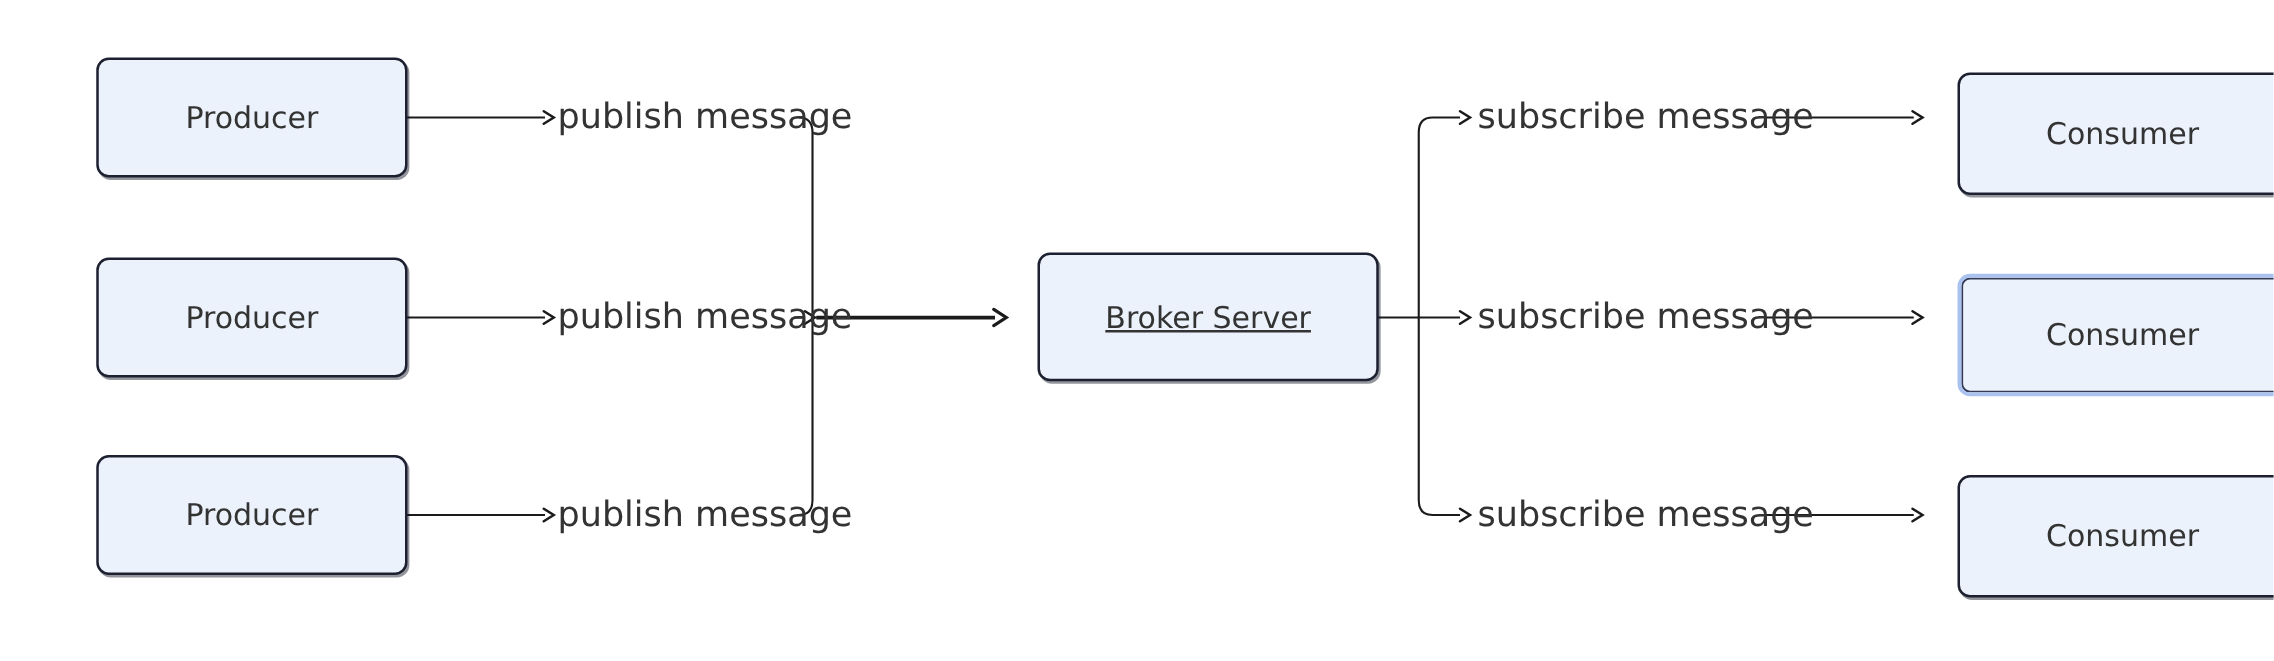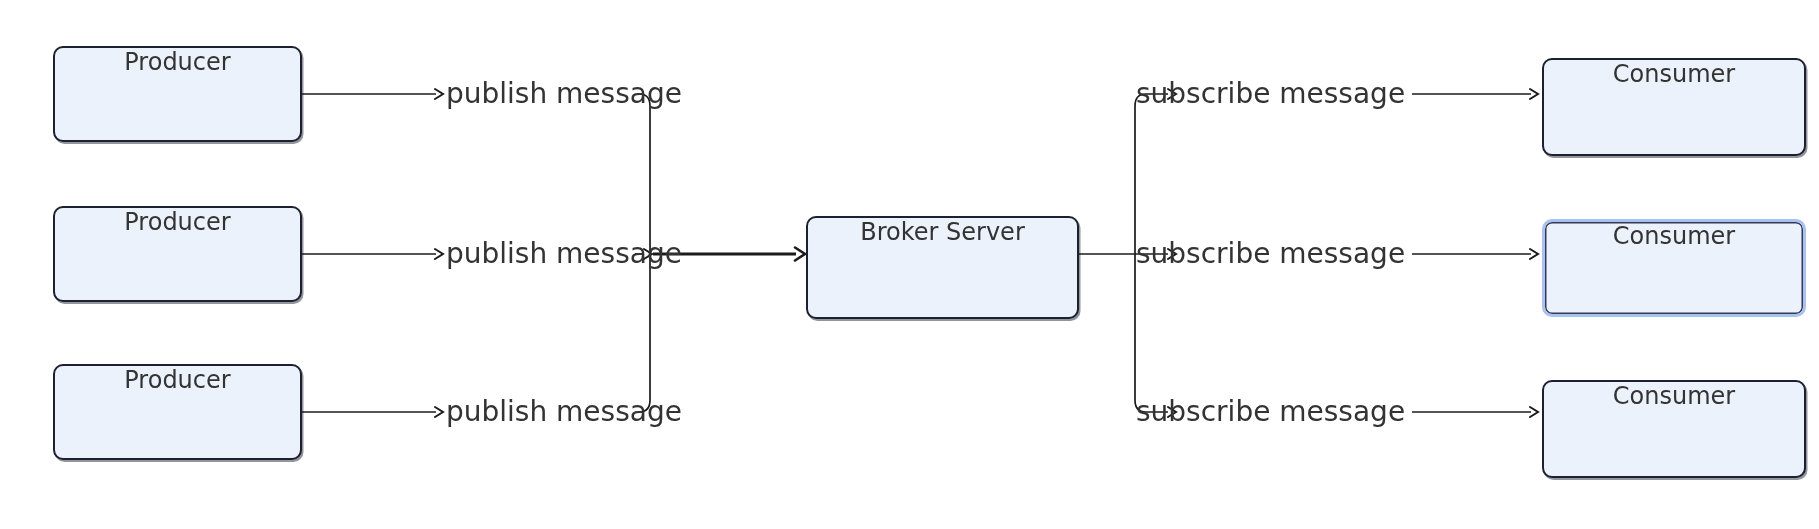"Producer" .node { align-items: flex-start -> center; margin-left: none -> 24px }
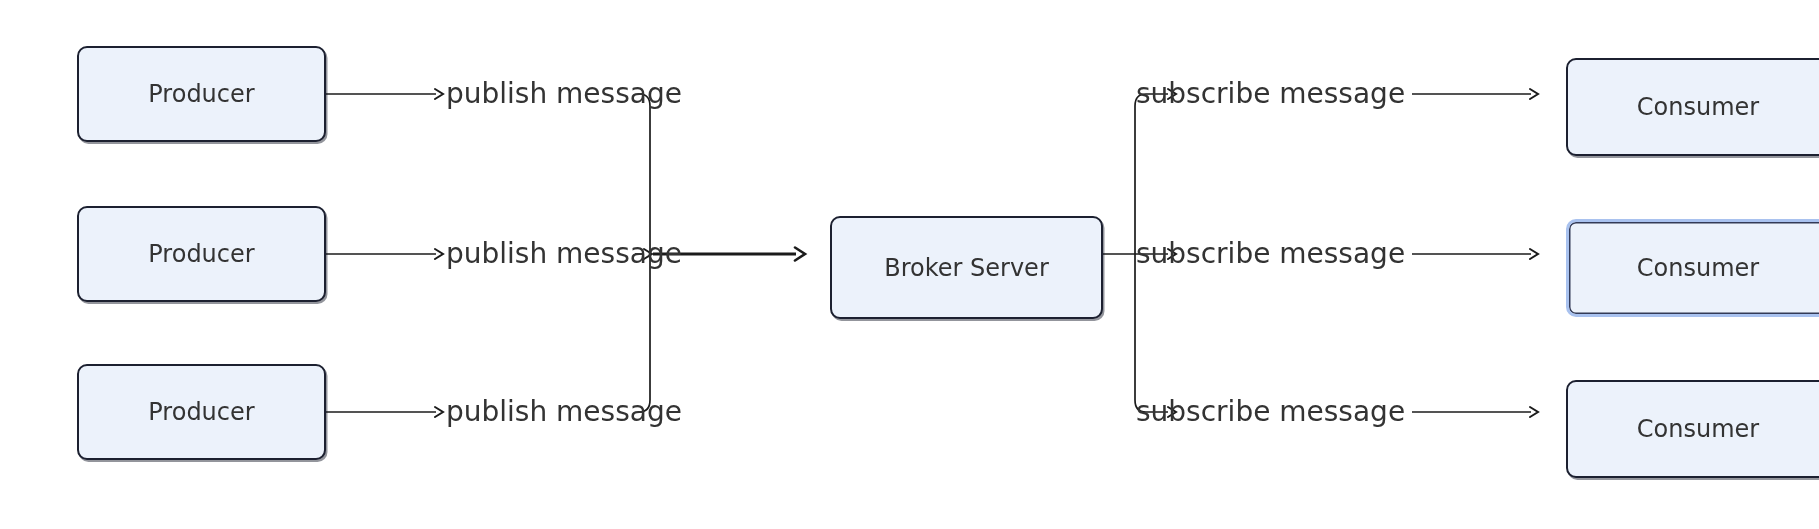"subscribe message" .edge-label.subscribe { left: 1136px -> 1182px }
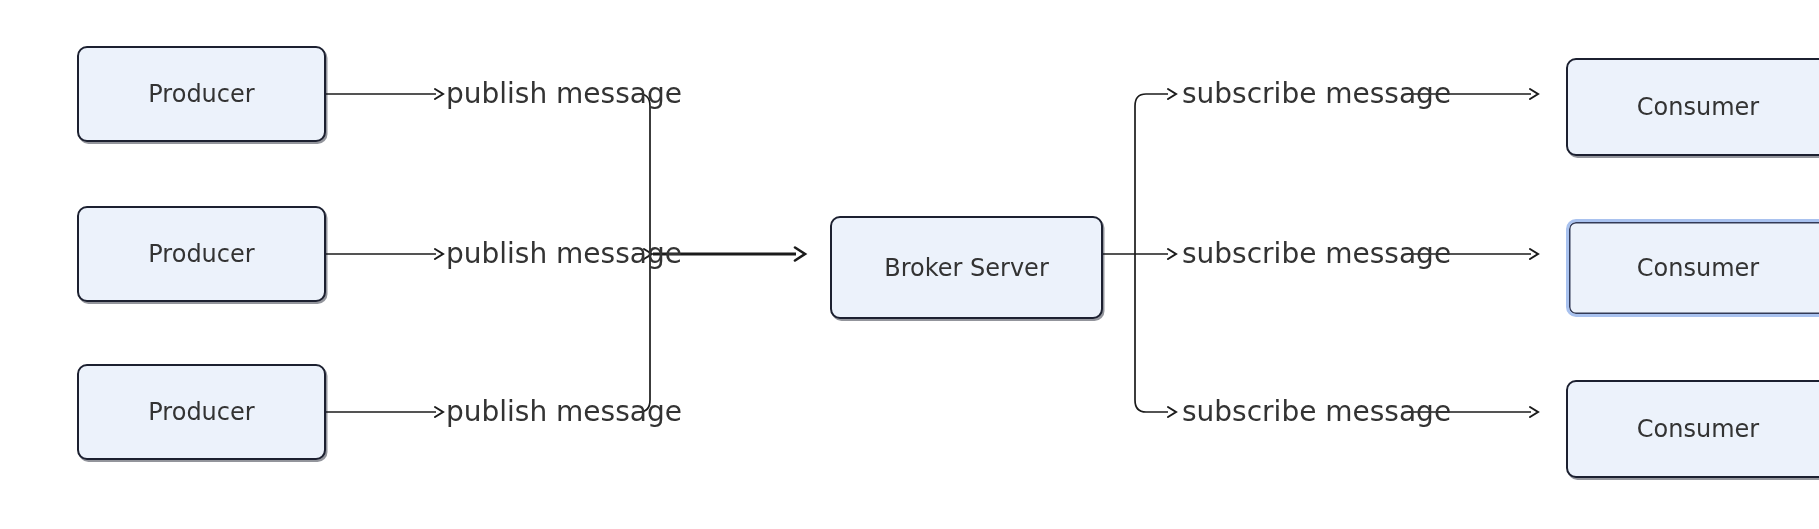"Broker Server" .node.broker { text-decoration: none -> underline; top: 216px -> 202px }
